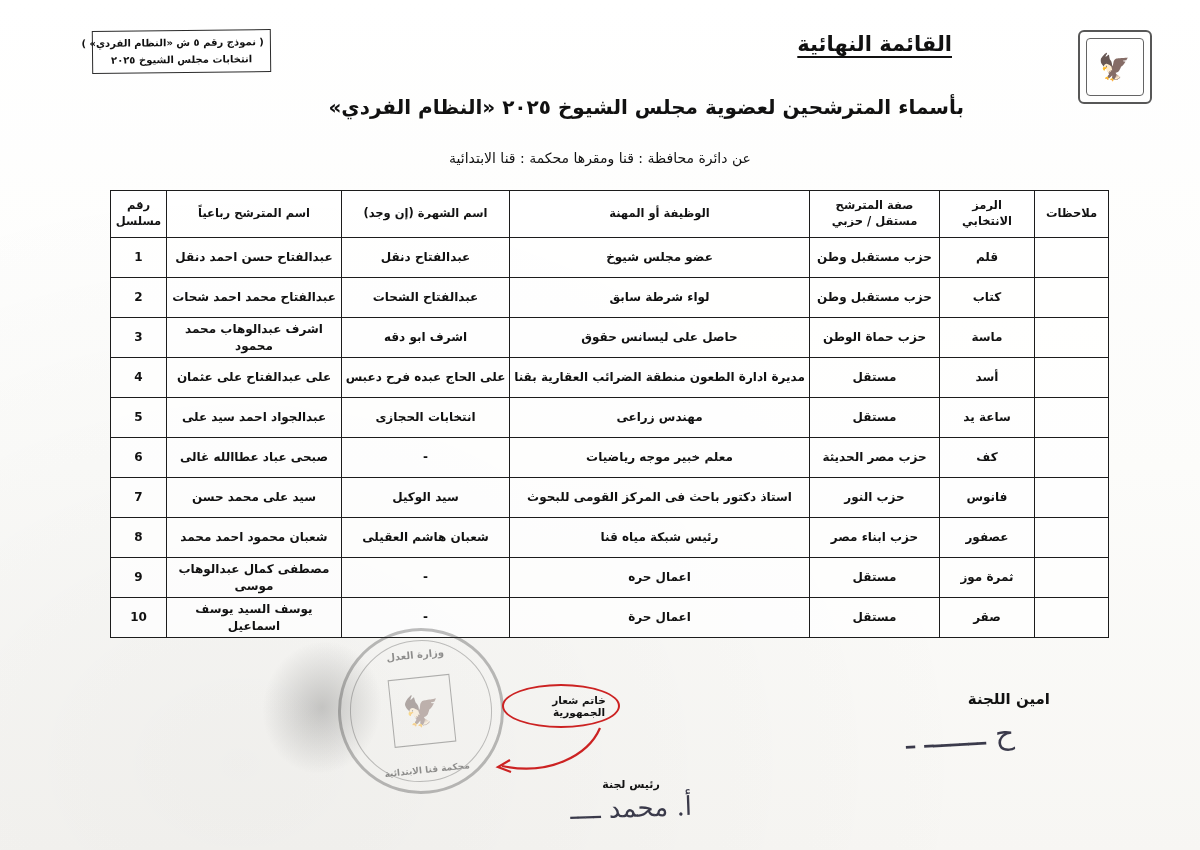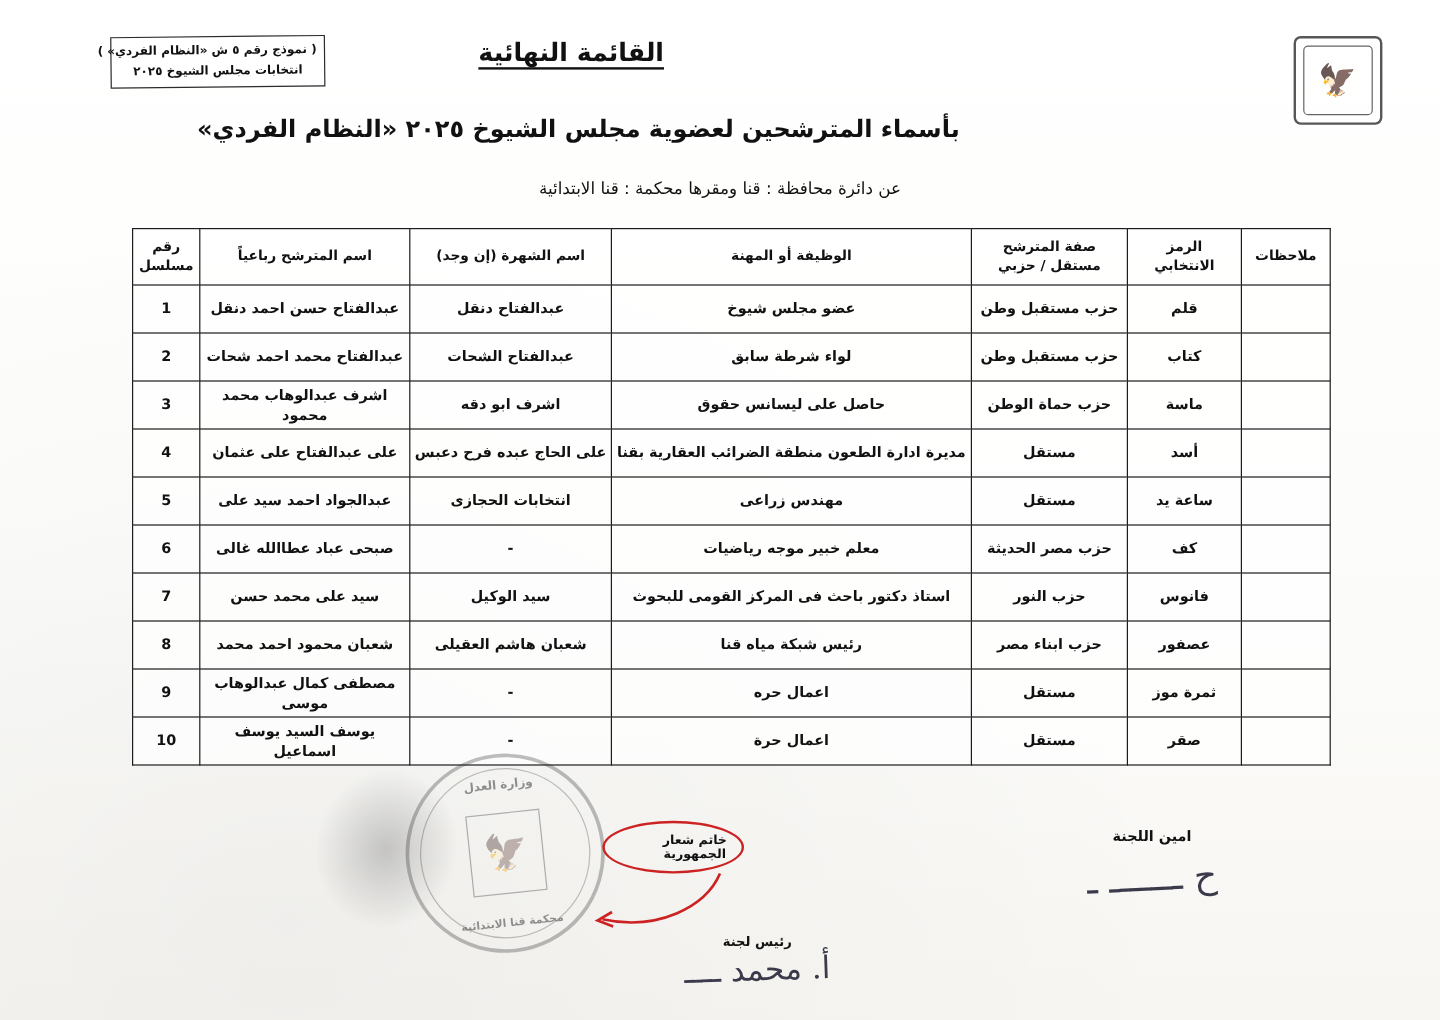"القائمة النهائية" .doc-title { text-align: center -> right }
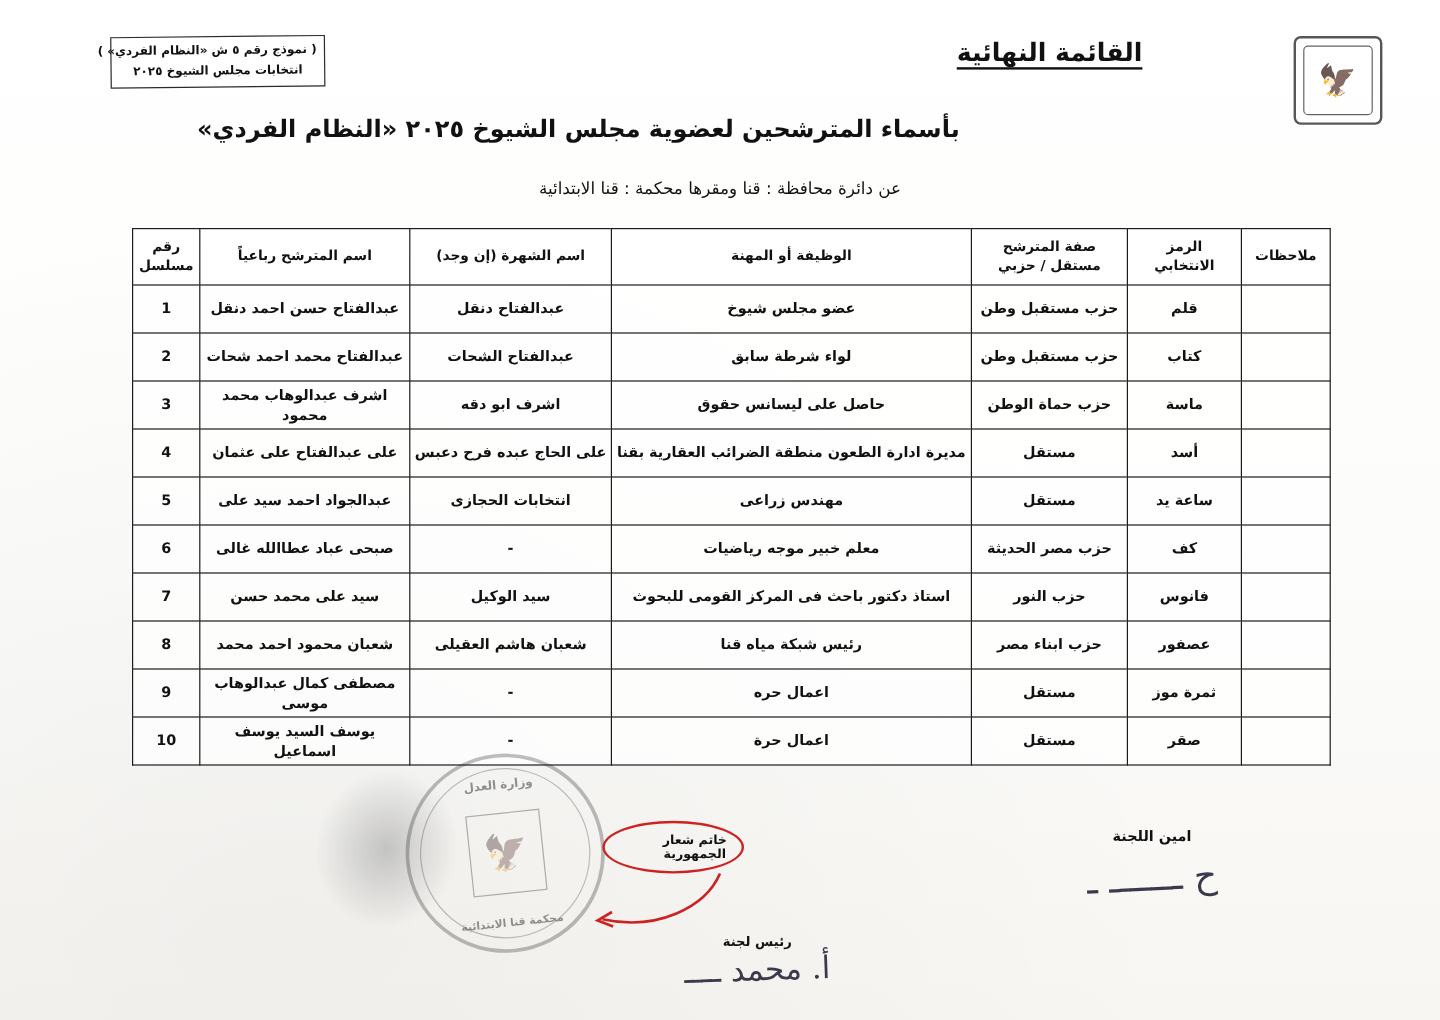"بأسماء المترشحين لعضوية مجلس الشيوخ" .doc-subtitle { text-align: center -> none }
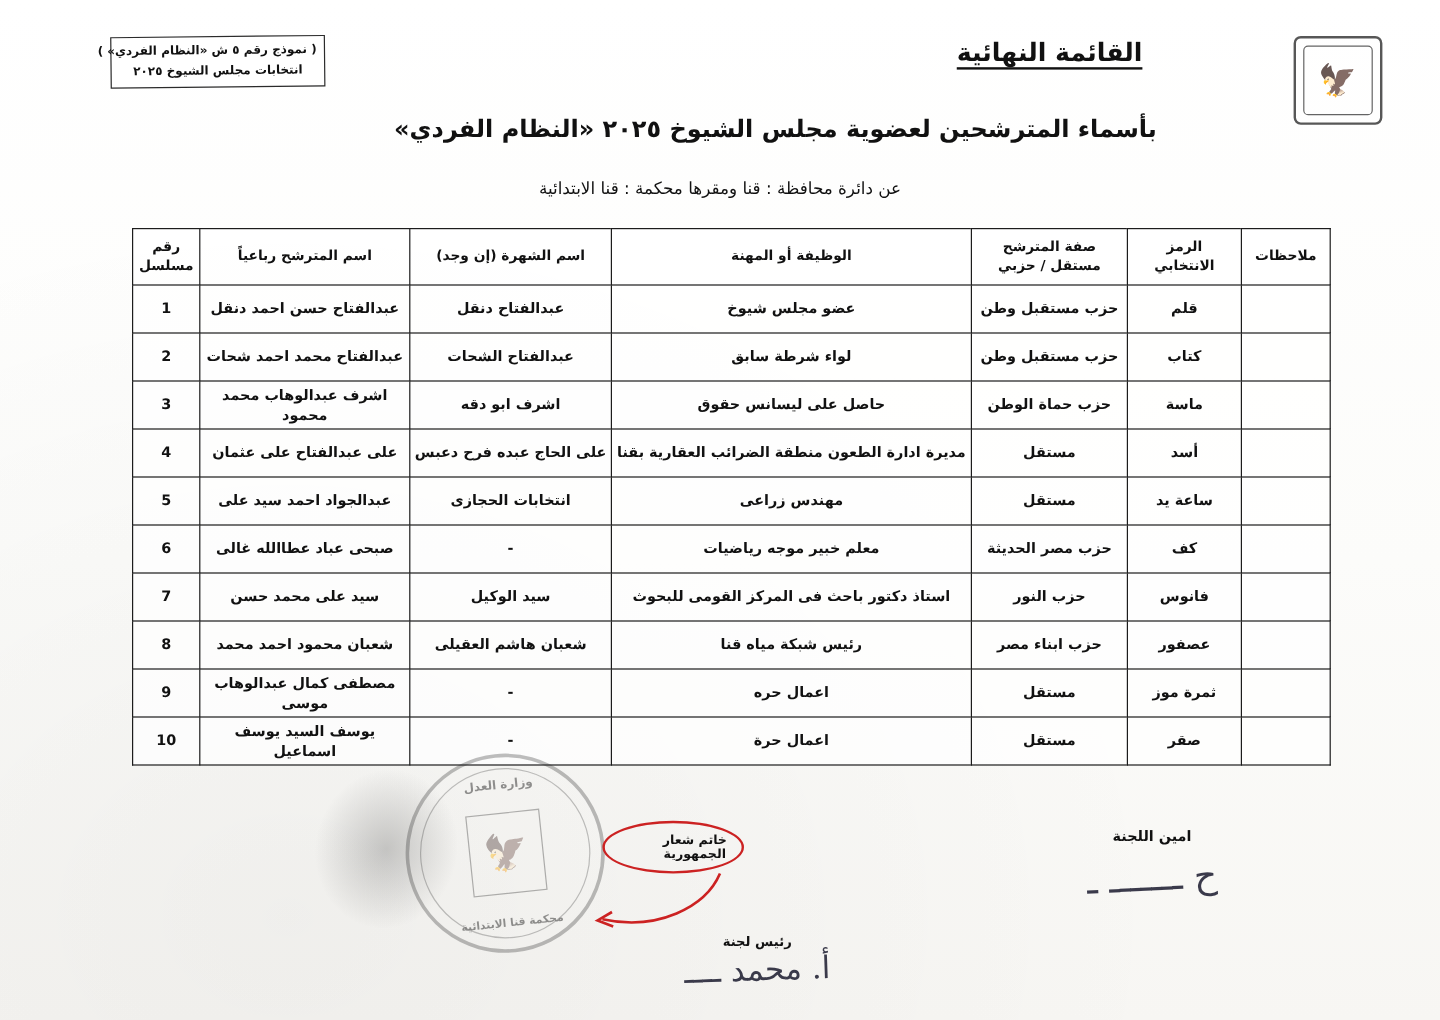"امين اللجنة" .sig-right .label { font-size: 12px -> 15px; text-align: none -> right }
